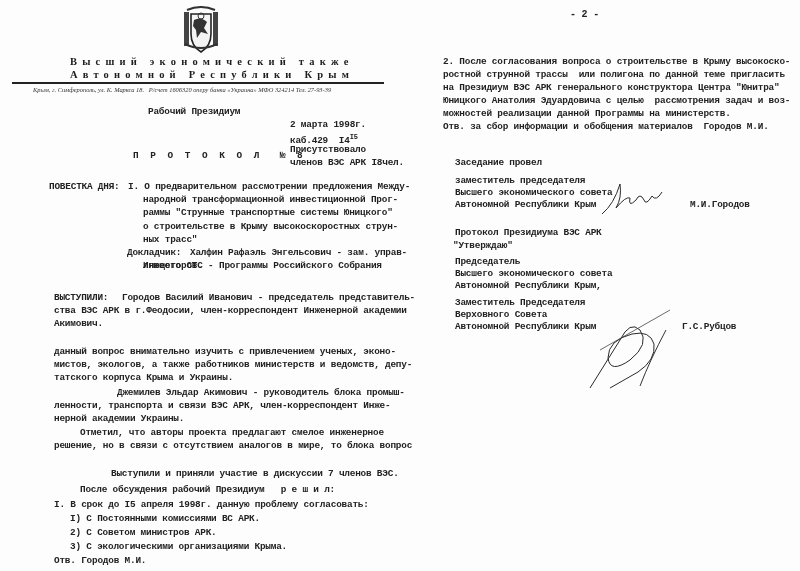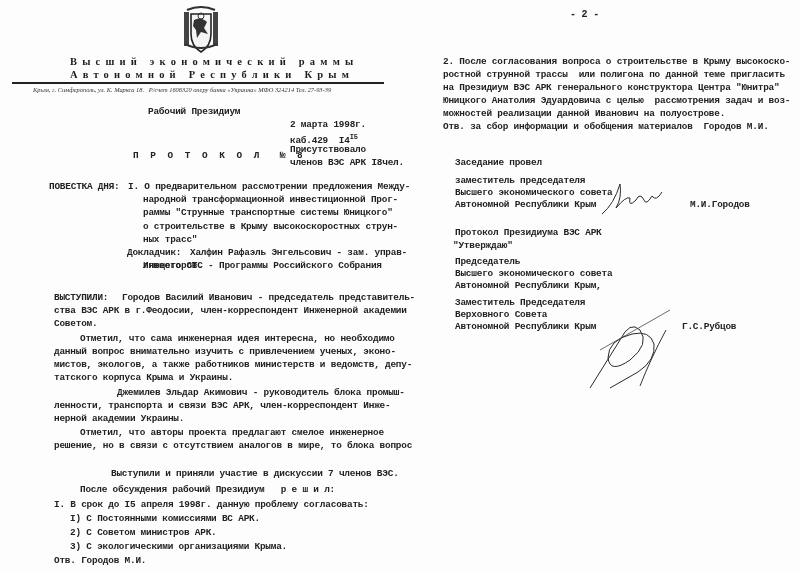"Высший экономический раммы" div.lh-title { text: раммы -> также }
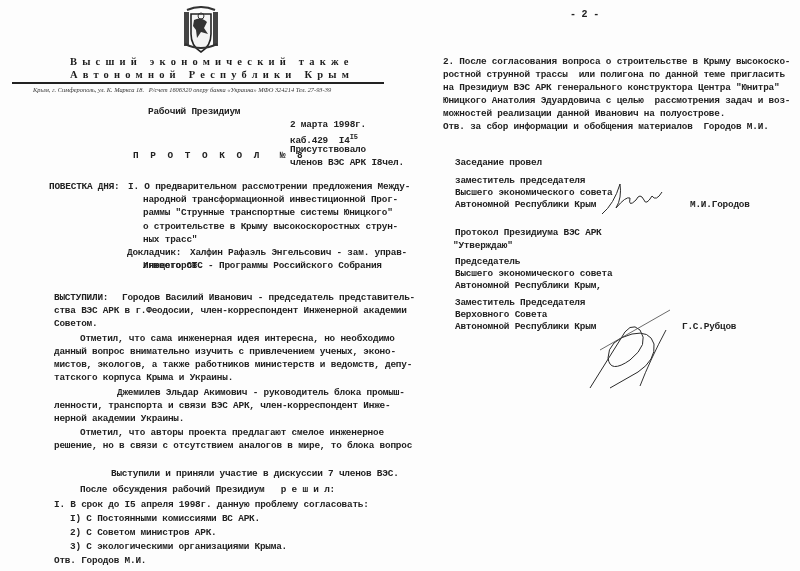"можностей реализации данной Иванович на" div.tw { text: Иванович на полуострове -> Программы на министерств }
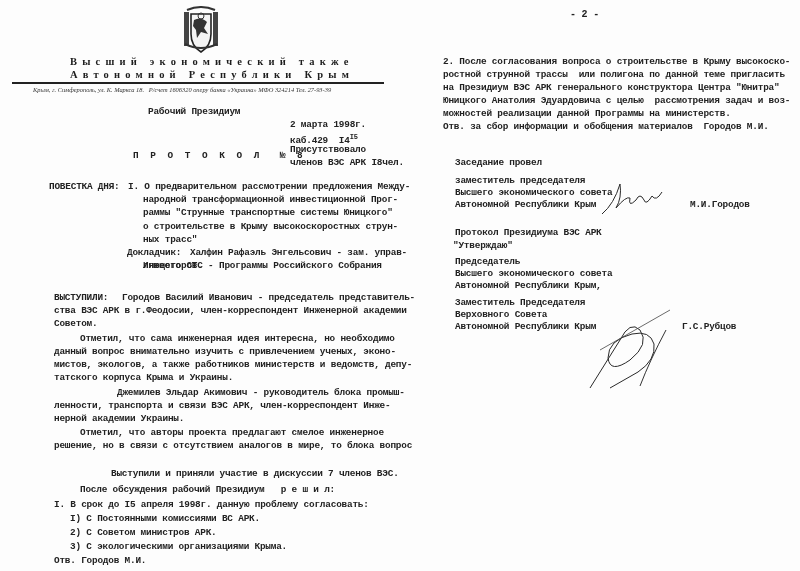"Советом." div.tw { text: Советом -> Акимович }
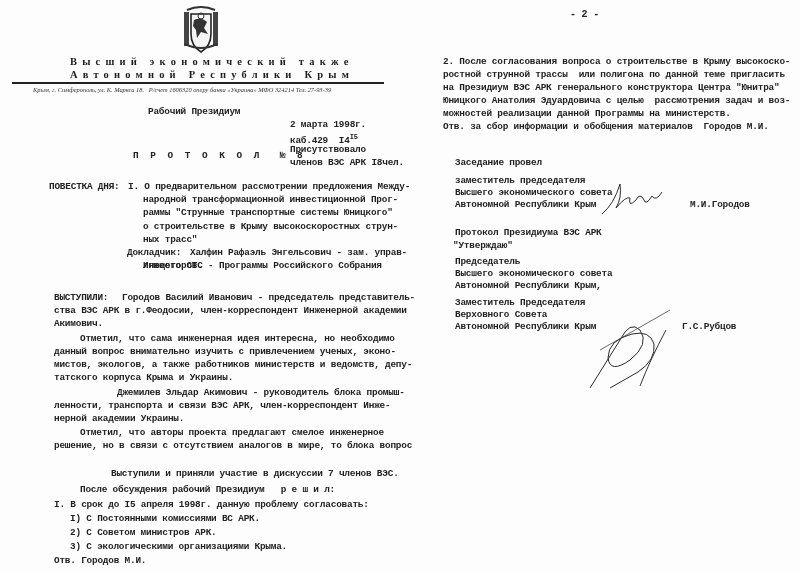"Отметил, что сама инженерная идея" div.tw { html: <div>Отметил, что сама инженерная идея интересна, но необходимо</div> -> none }
